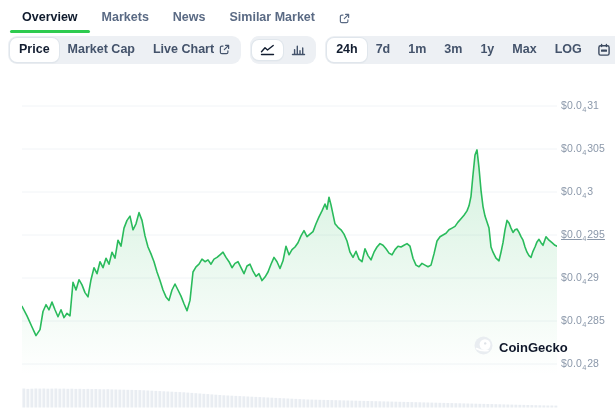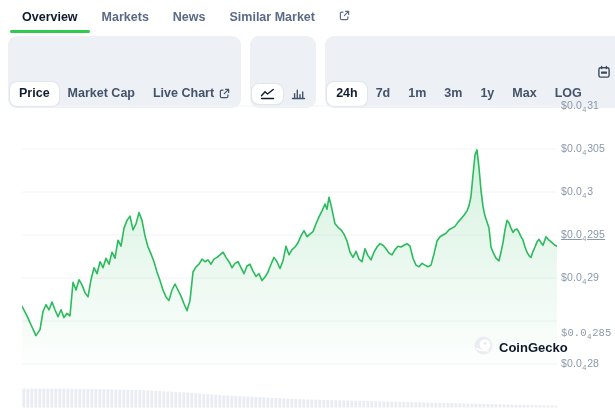"Overview" .tab-bar { align-items: flex-start -> flex-end }
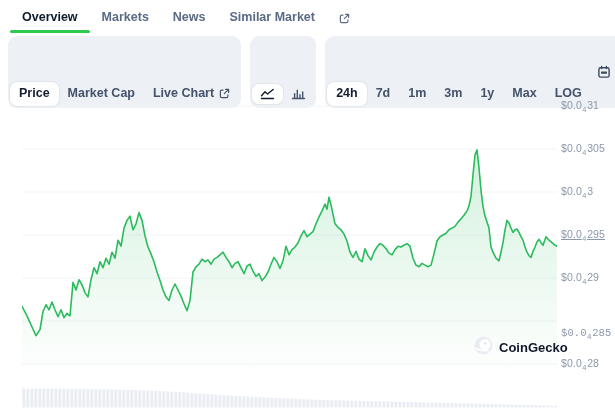"Price" .chip { margin-top: 44px -> none }
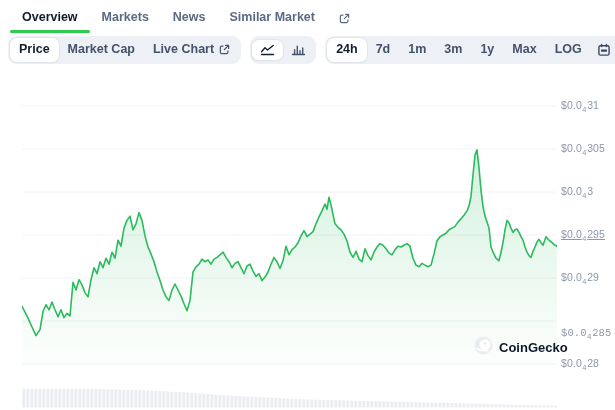"$0.04285" div.y-label { font-family: Liberation Mono, monospace -> none; top: 327px -> 314px }
